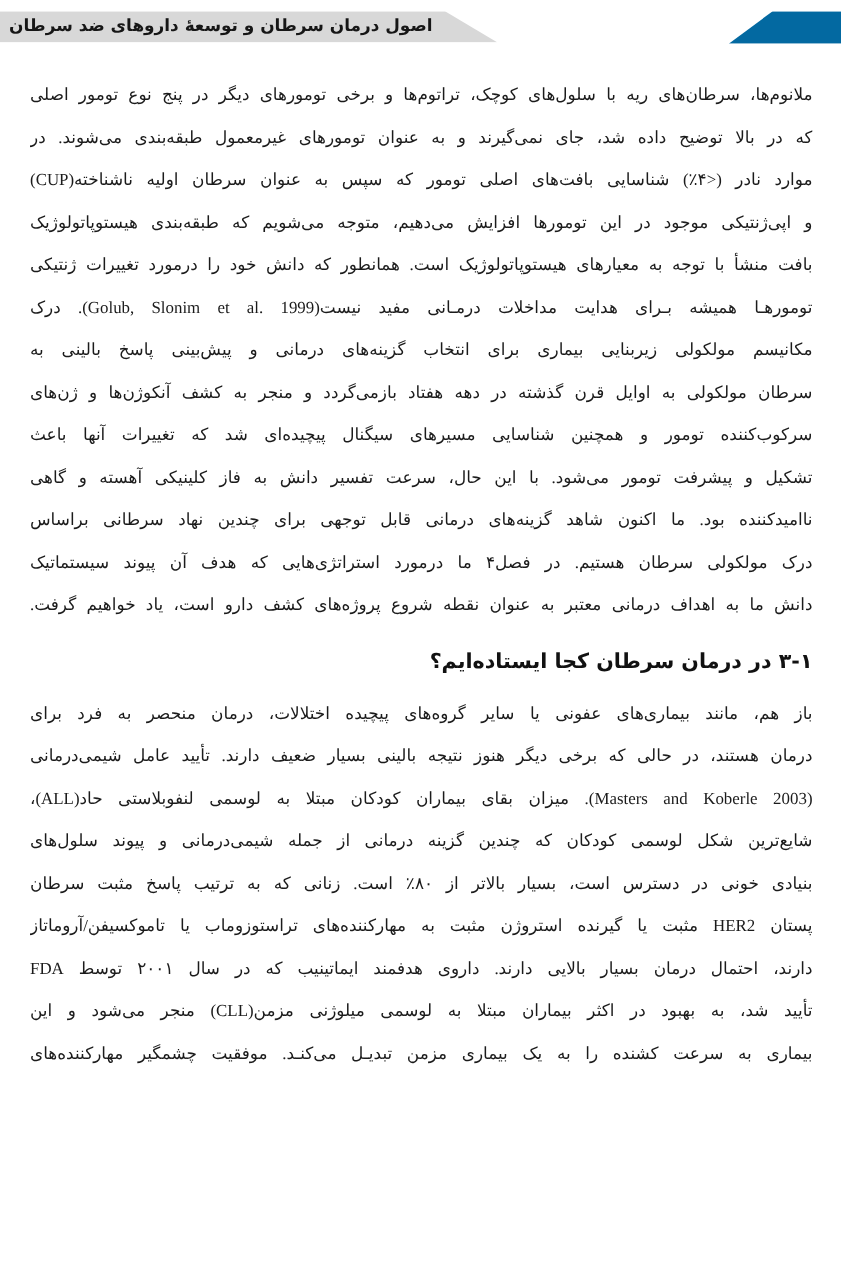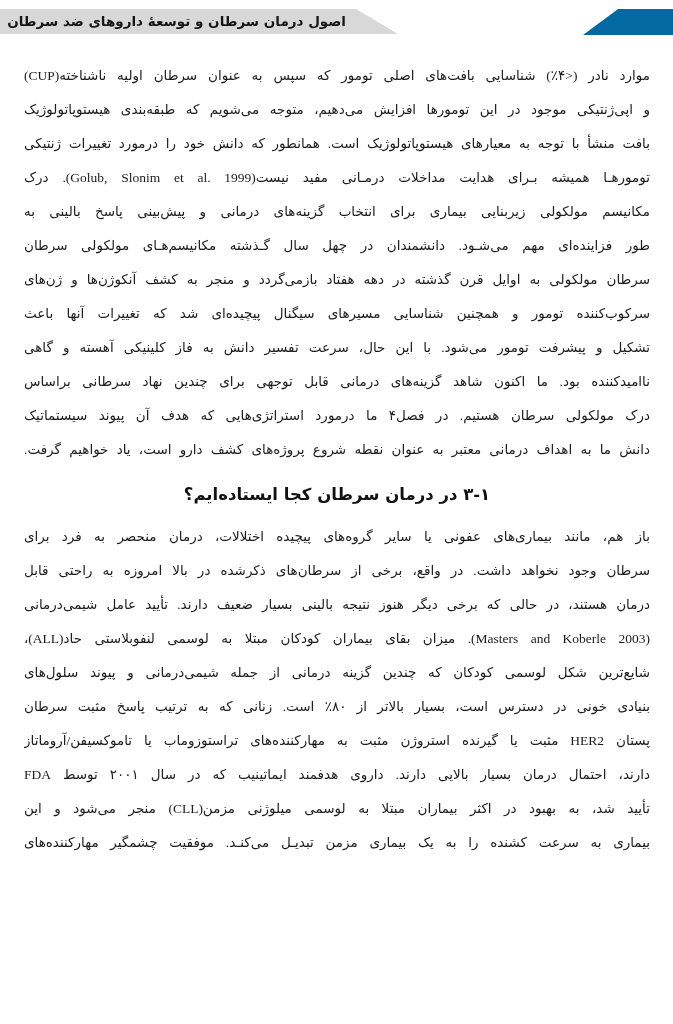"ملانوم‌ها، سرطان‌های ریه با سلول‌های" div.line { html: none -> <div>ملانوم‌ها، سرطان‌های ریه با سلول‌های کوچک، تراتوم‌ها و برخی تومورهای دیگر در پنج نوع تومور اصلی</div> }
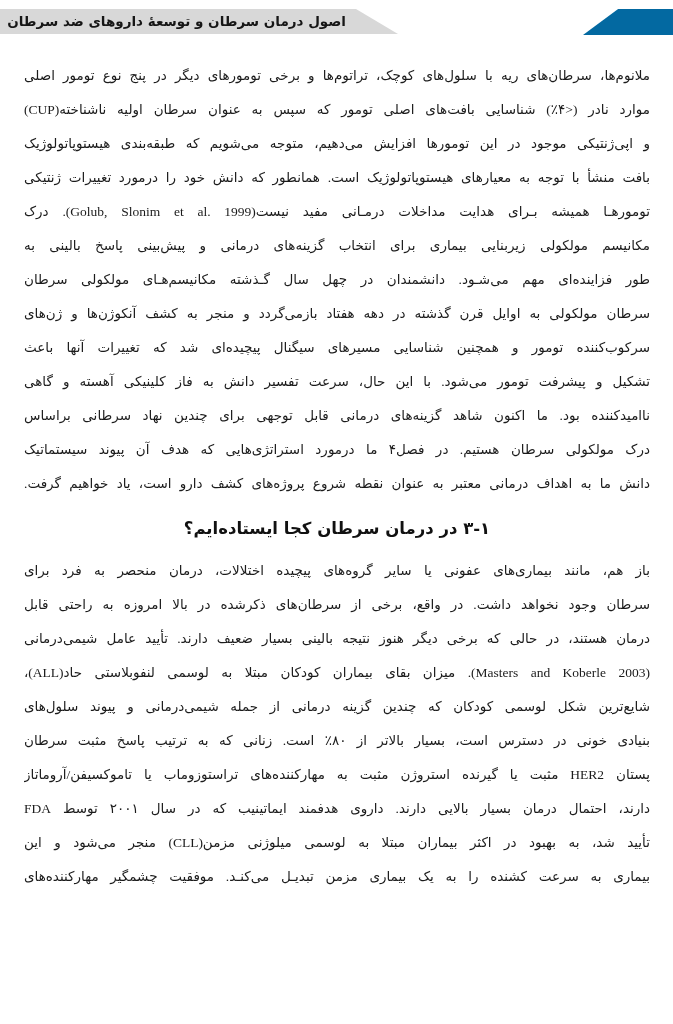"که در بالا توضیح داده" div.line { html: none -> <div>که در بالا توضیح داده شد، جای نمی‌گیرند و به عنوان تومورهای غیرمعمول طبقه‌بندی می‌شوند. در</div> }
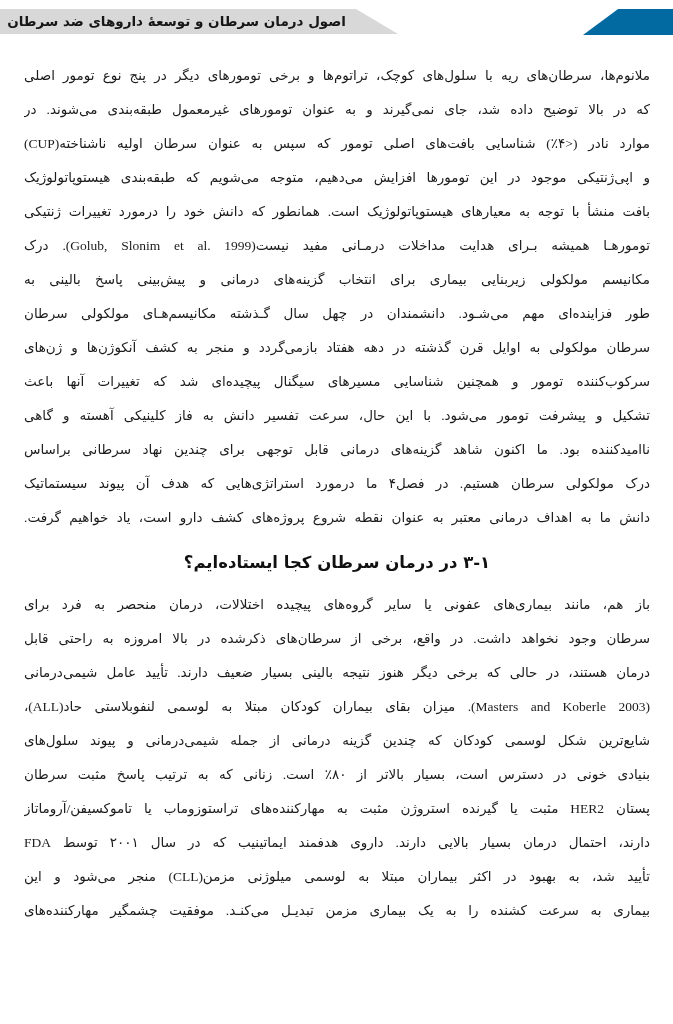"طور فزاینده‌ای مهم می‌شـود. دانشمندان" div.line { html: <div>طور فزاینده‌ای مهم می‌شـود. دانشمندان در چهل سال گـذشته مکانیسم‌هـای مولکولی سرطان</div> -> none }
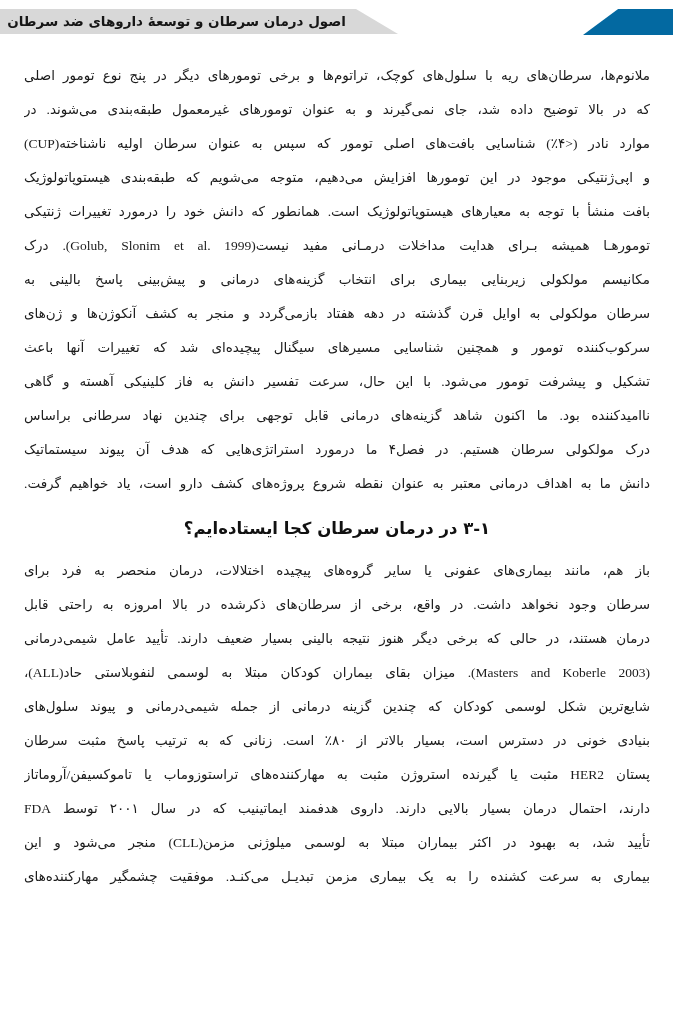"۳-۱ در درمان سرطان کجا" .heading { text-align: center -> right }
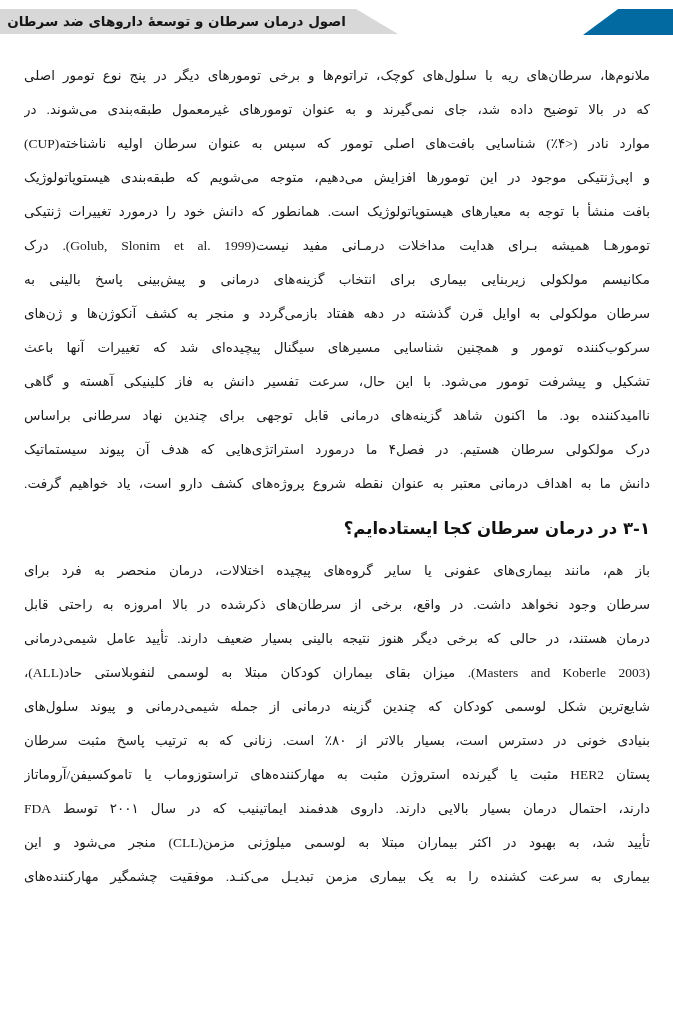"سرطان وجود نخواهد داشت. در" div.line { html: <div>سرطان وجود نخواهد داشت. در واقع، برخی از سرطان‌های ذکرشده در بالا امروزه به راحتی قابل</div> -> none }
